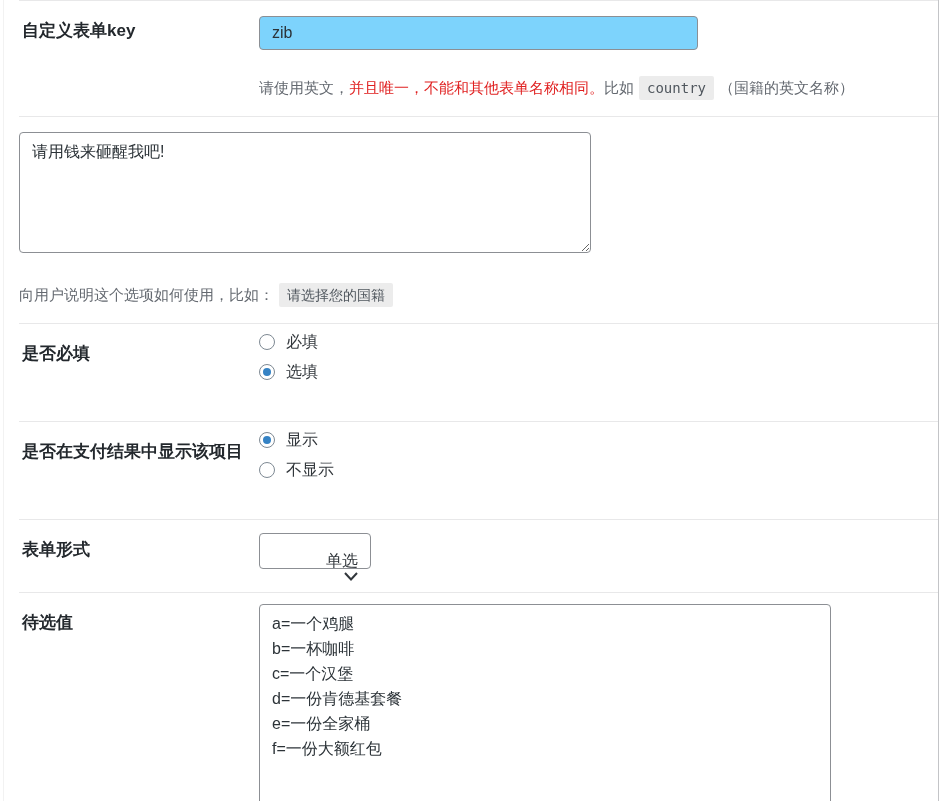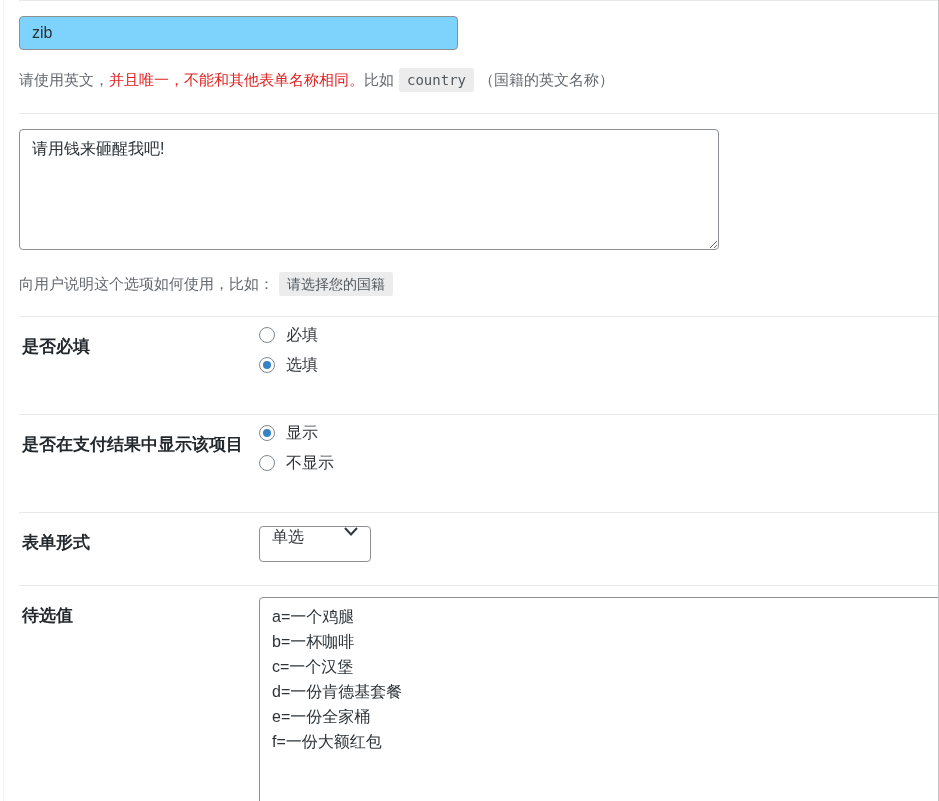"自定义表单key" div.cell-label { html: none -> <div> <label>自定义表单key</label> </div> }
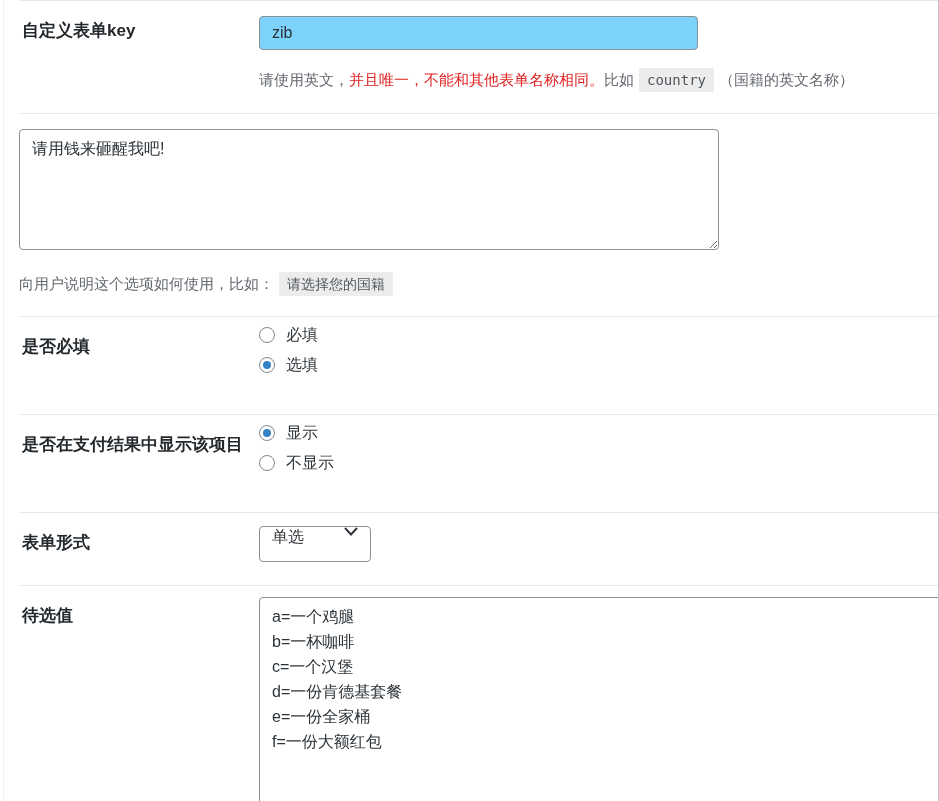"country" .code { margin: 8px 5px -> 16px 5px }
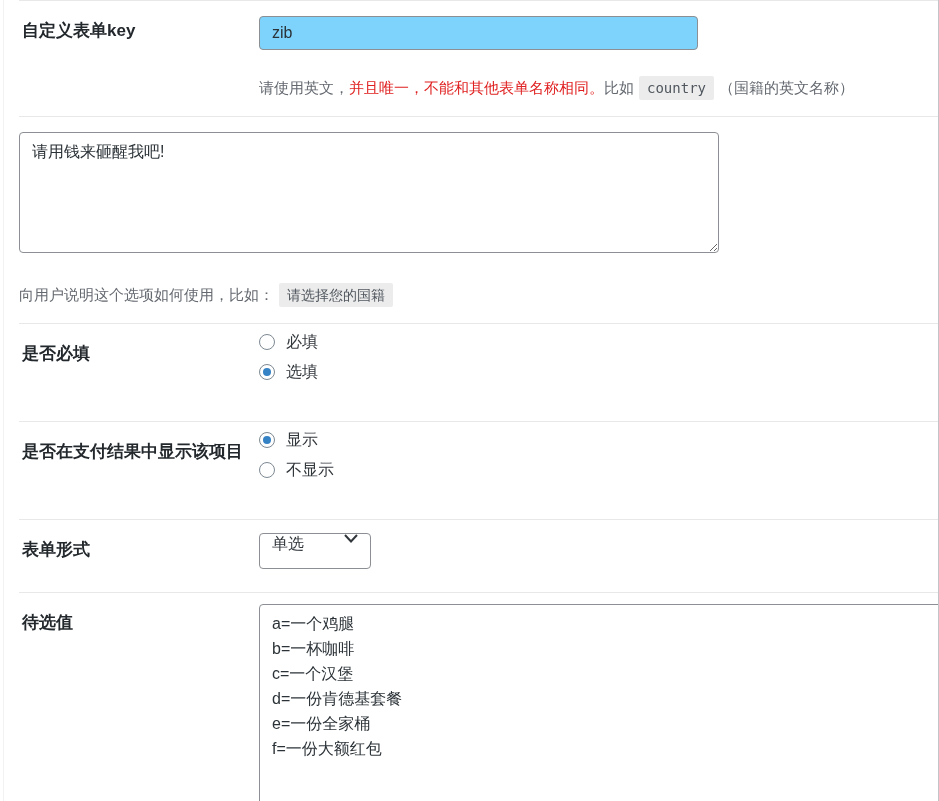"请用钱来砸醒我吧!" textarea.big-textarea { width: 700px -> 572px }
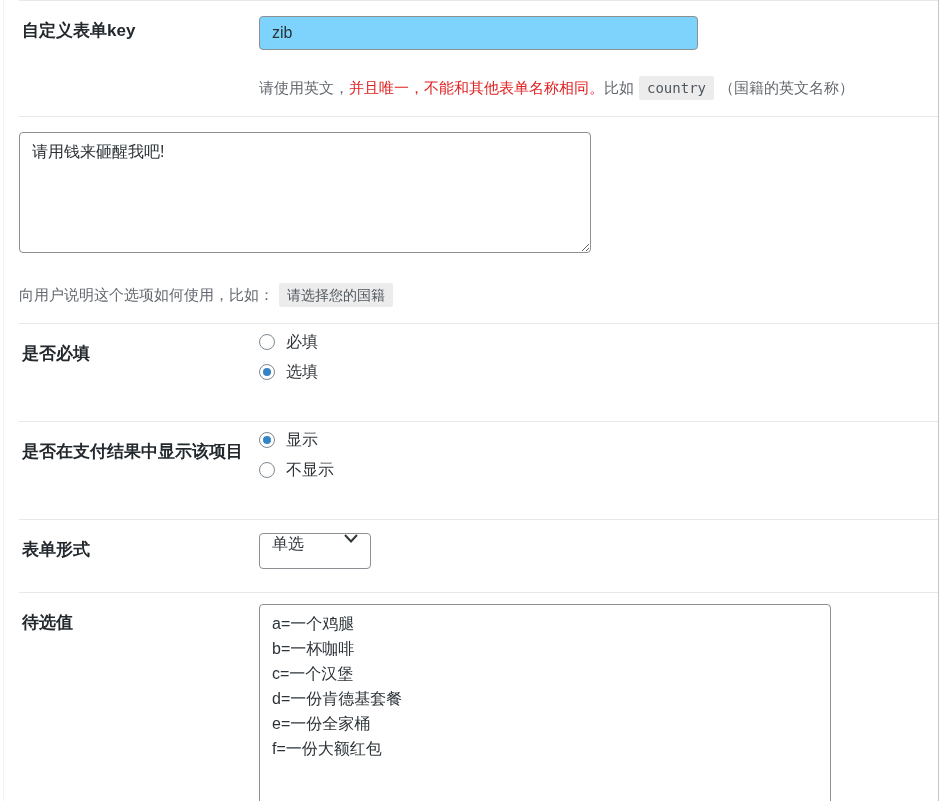"单选" .select-wrap { align-items: flex-start -> flex-end; flex-direction: none -> column; padding: 0 12px -> 17px 12px }
